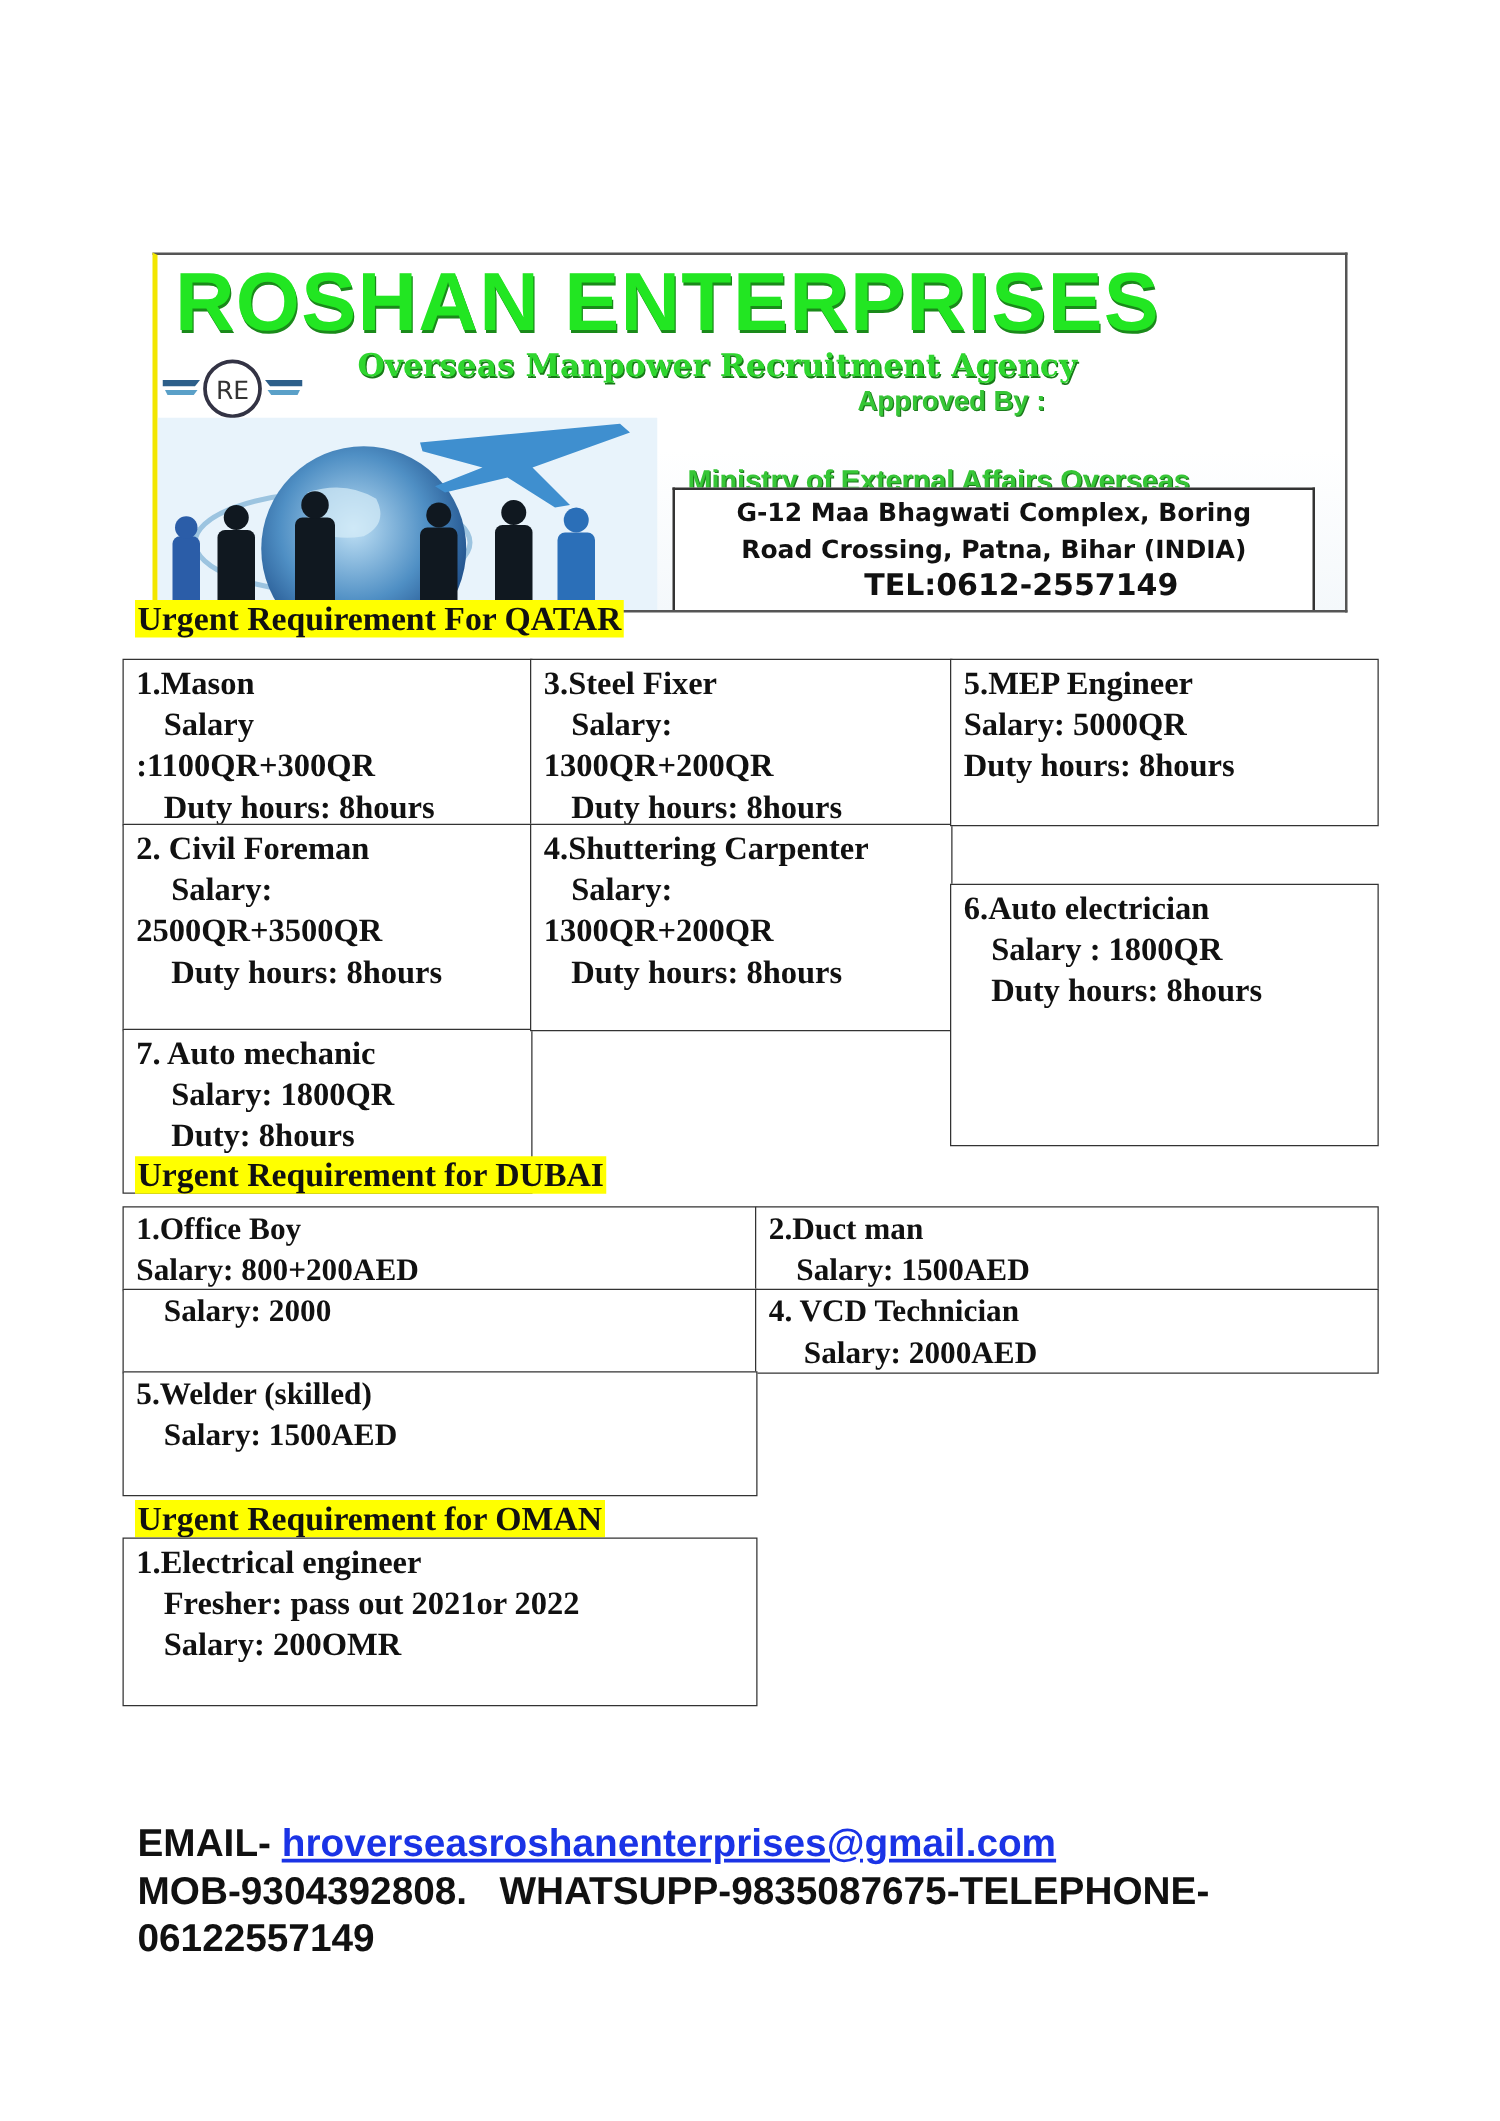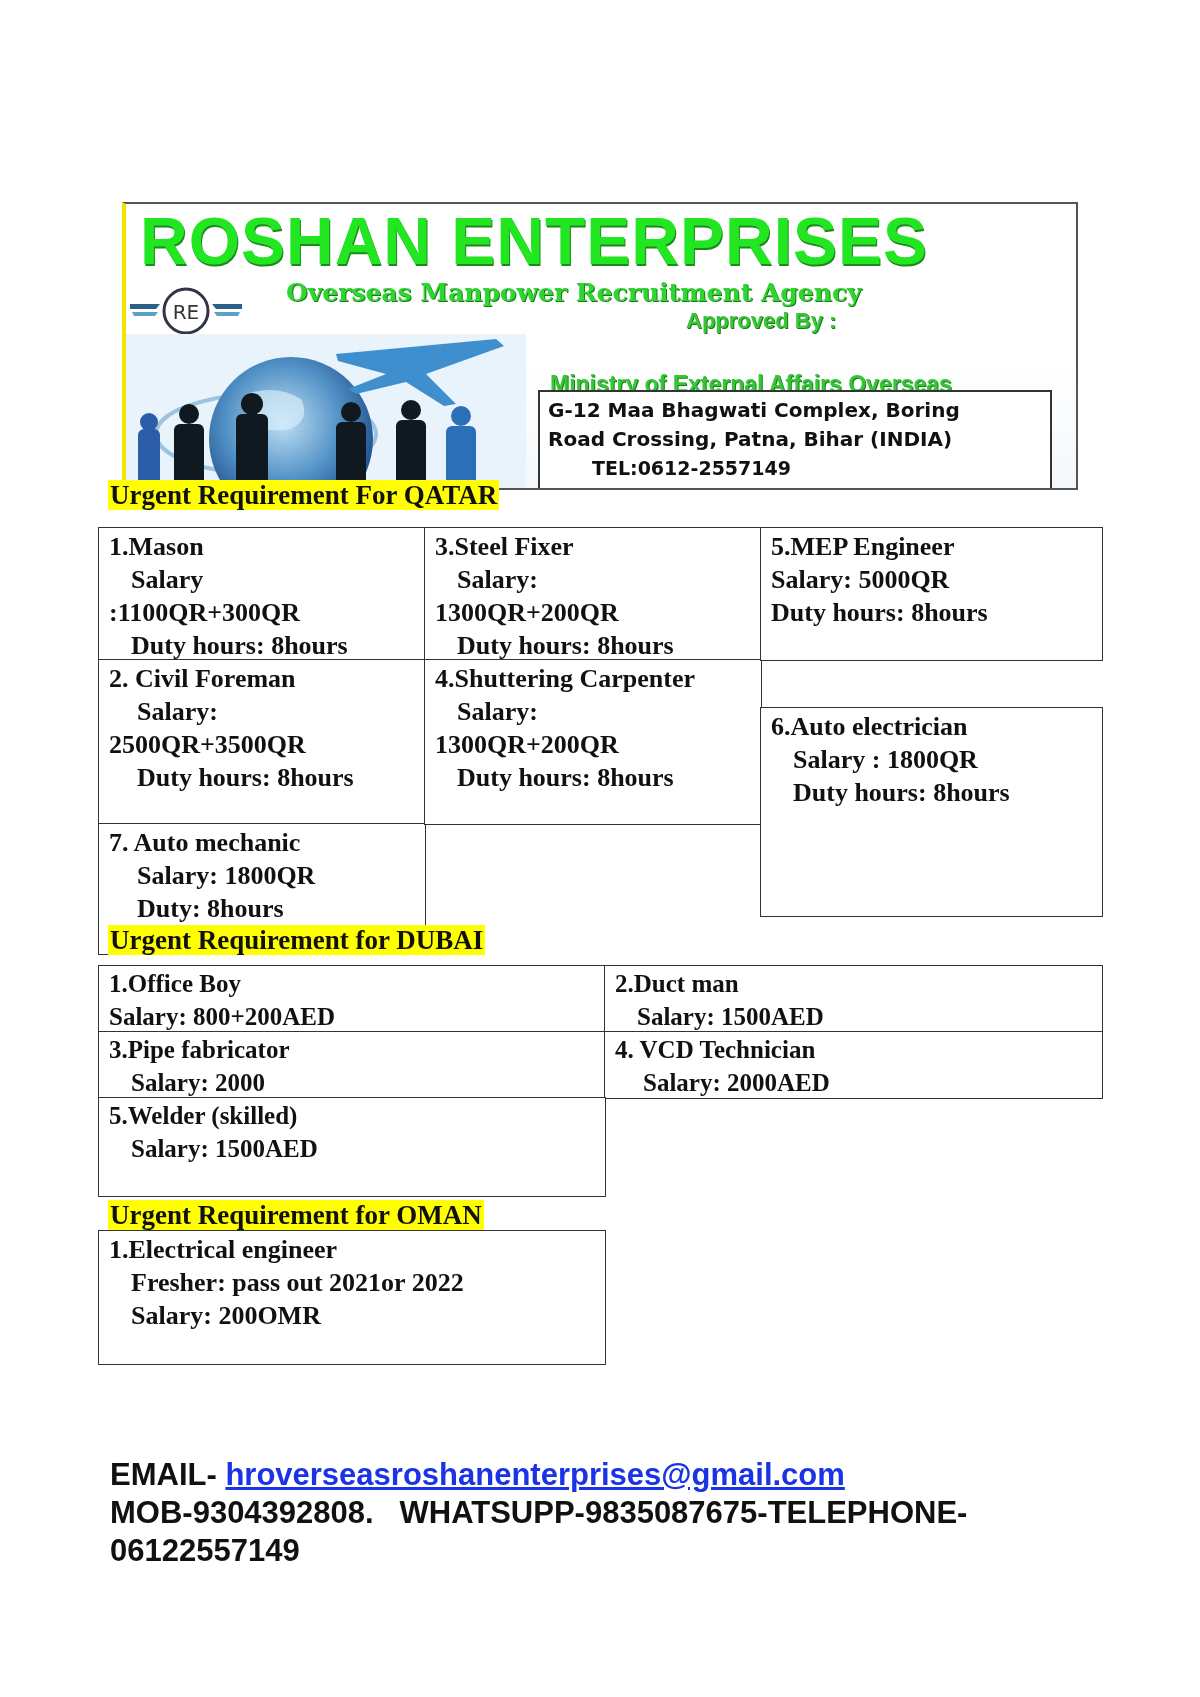"G-12 Maa Bhagwati Complex, Boring" .address-box { text-align: none -> center }
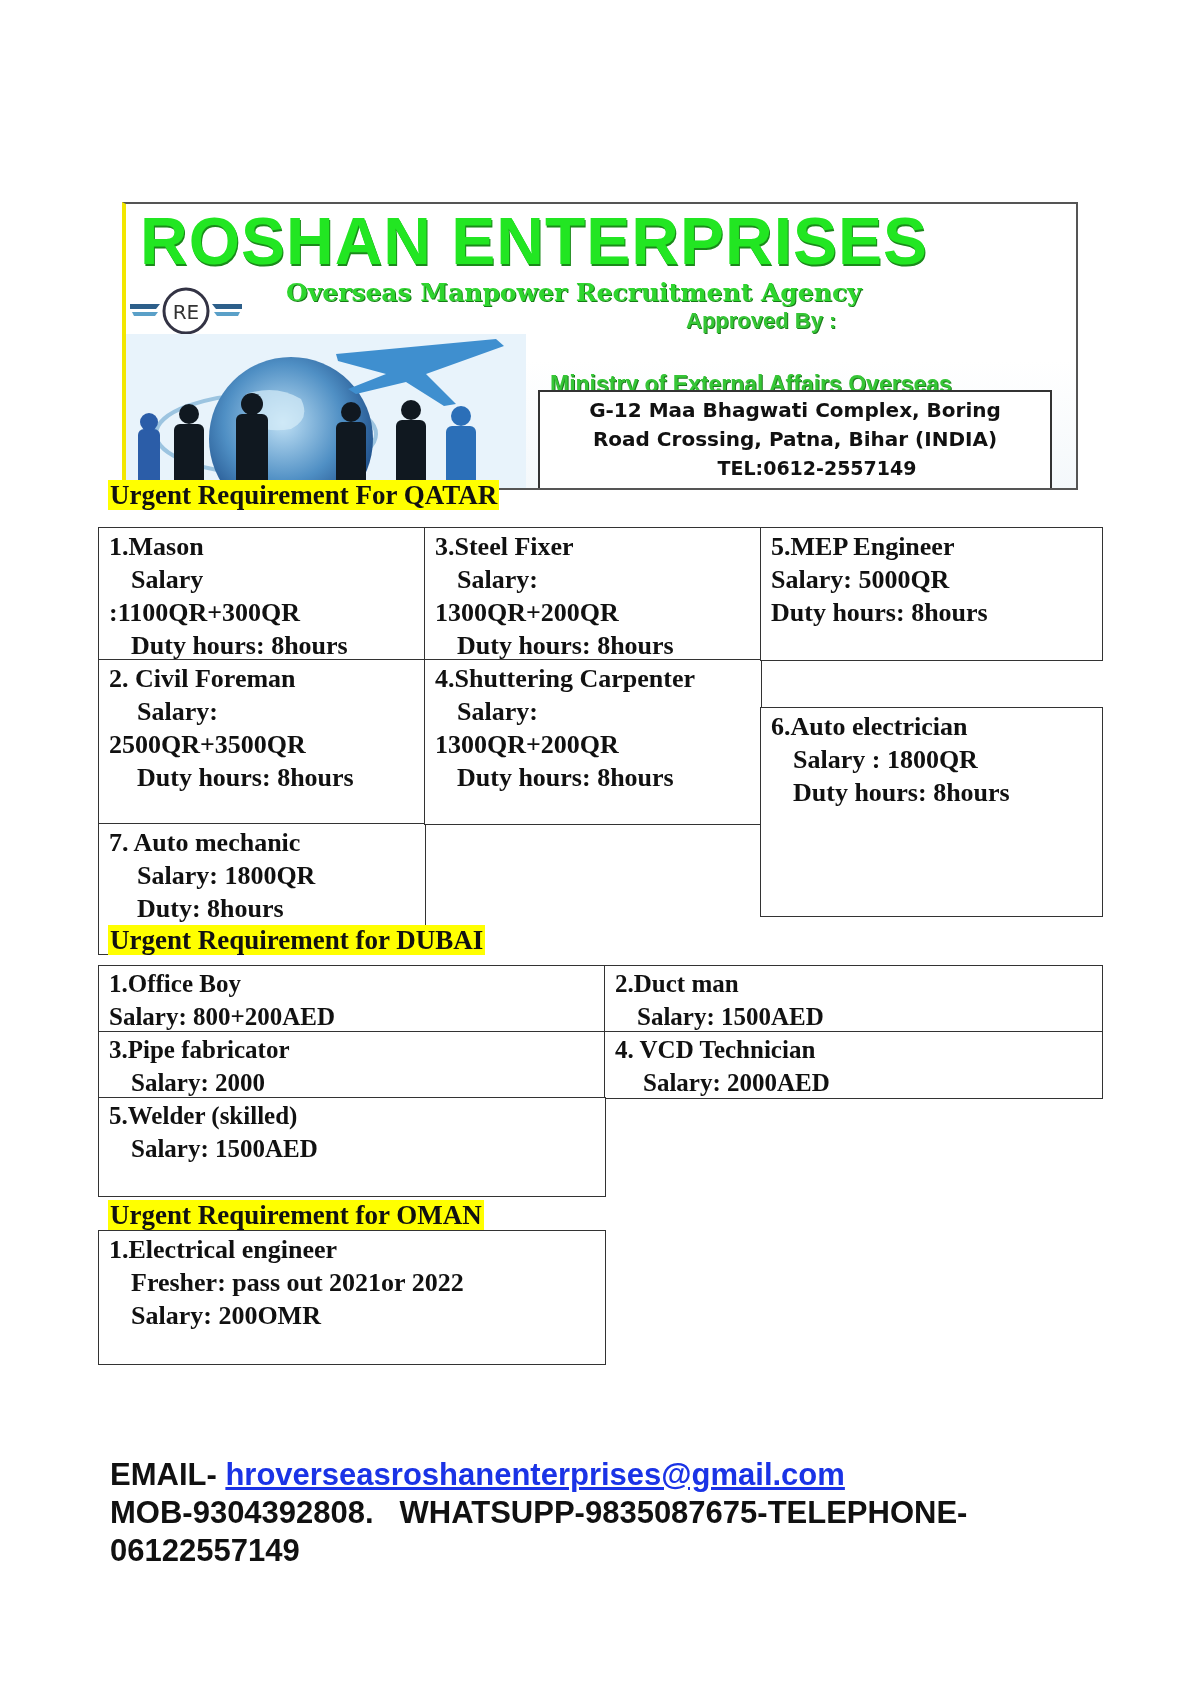"TEL:0612-2557149" .address-box .tel { font-size: 19px -> 24px }
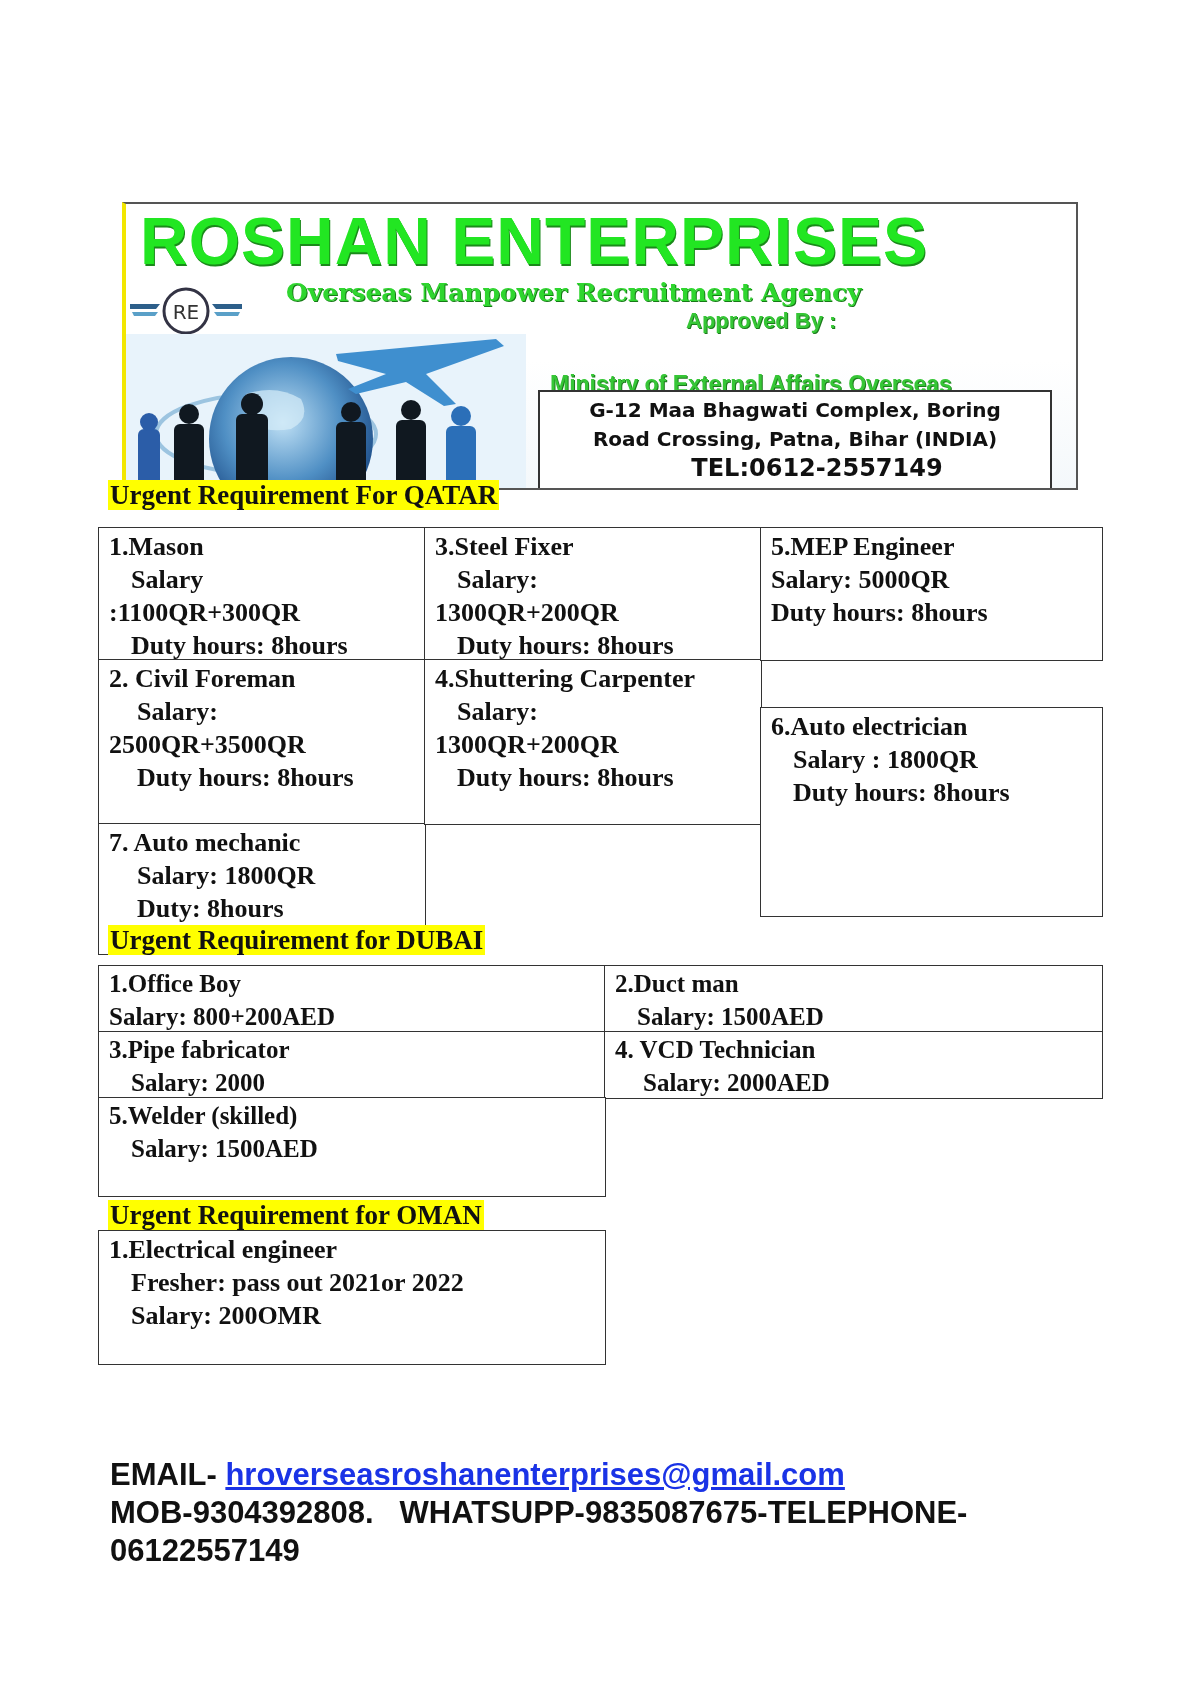"3.Pipe fabricator" span.ln { html: <span>3.Pipe fabricator</span> -> none }
